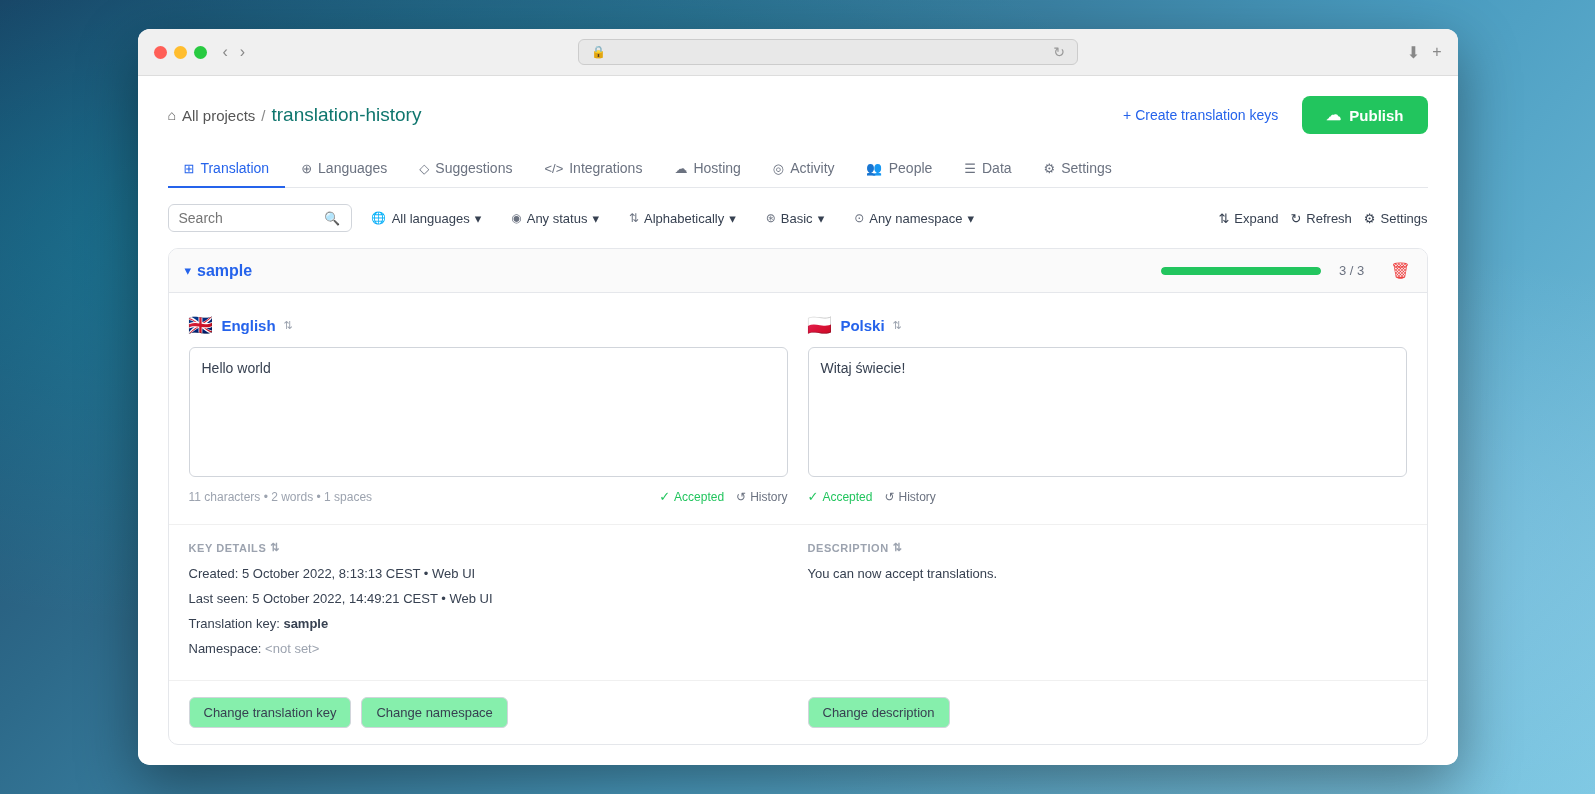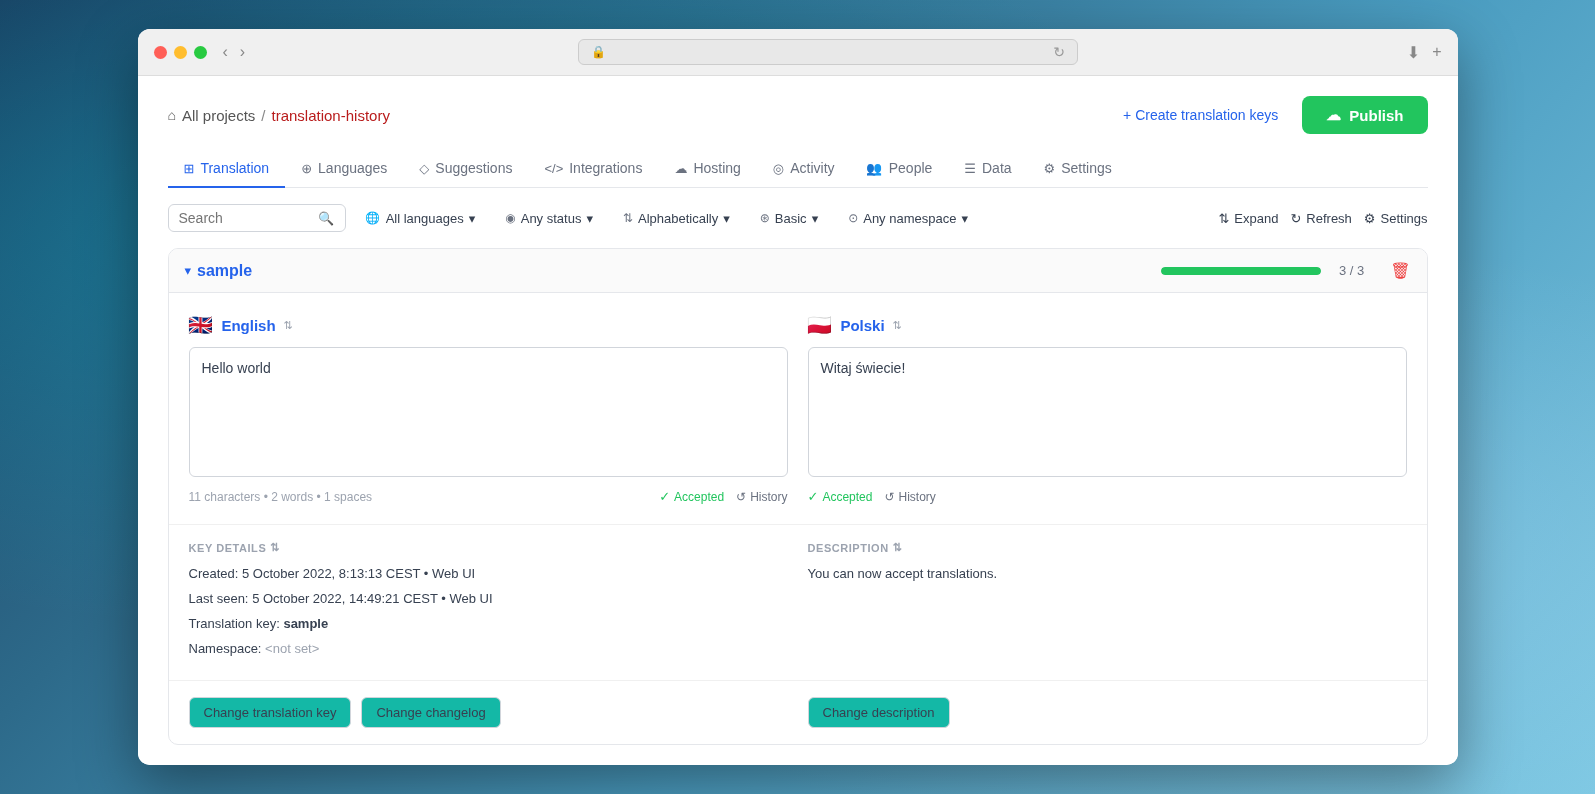"translation-history" .breadcrumb-current { color: #b91c1c -> #0f766e; font-size: 15px -> 19px }
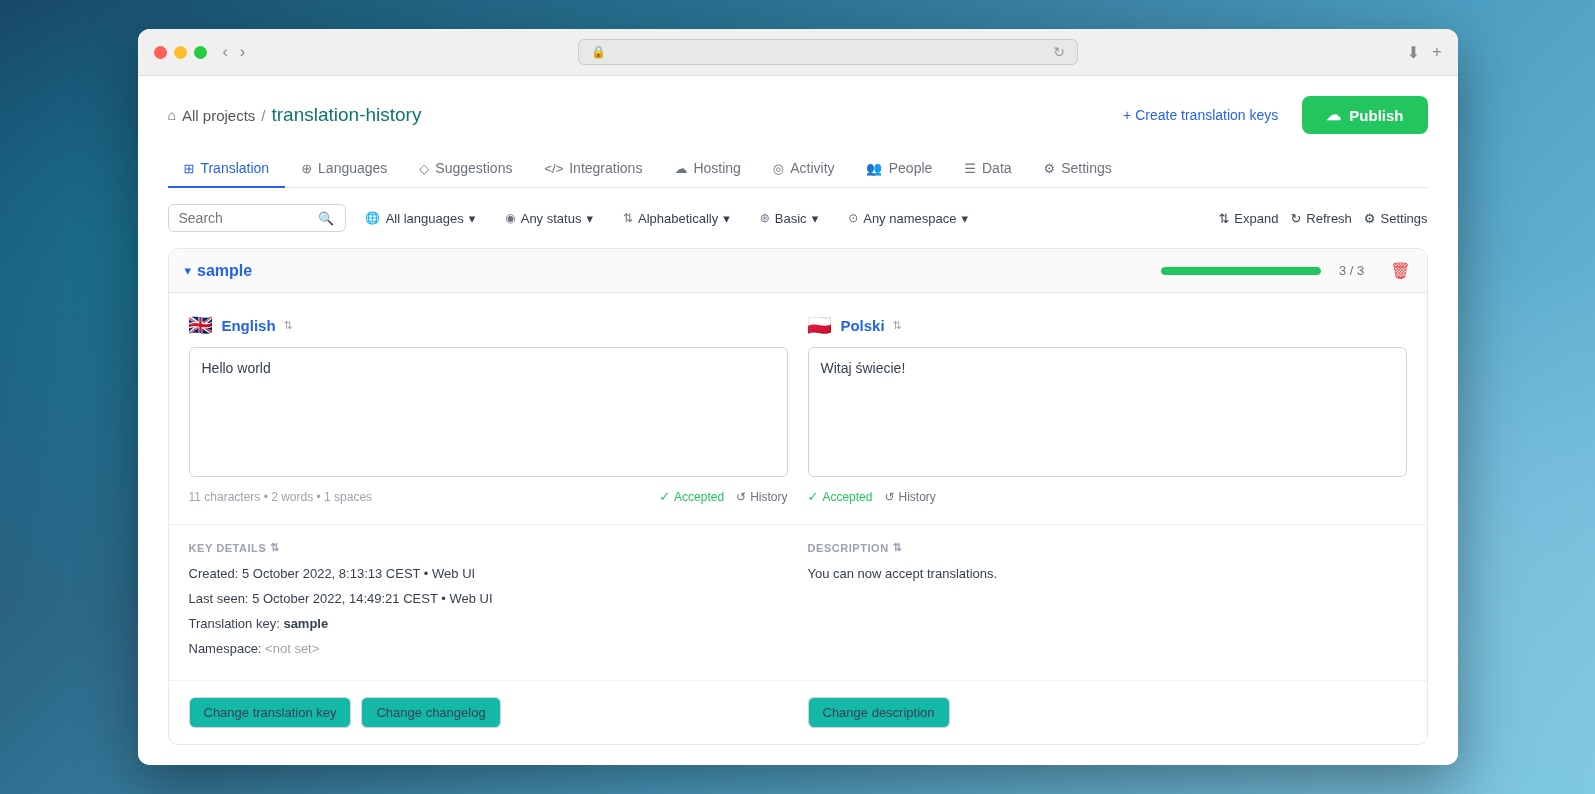"Search" .search-box { gap: none -> 6px }
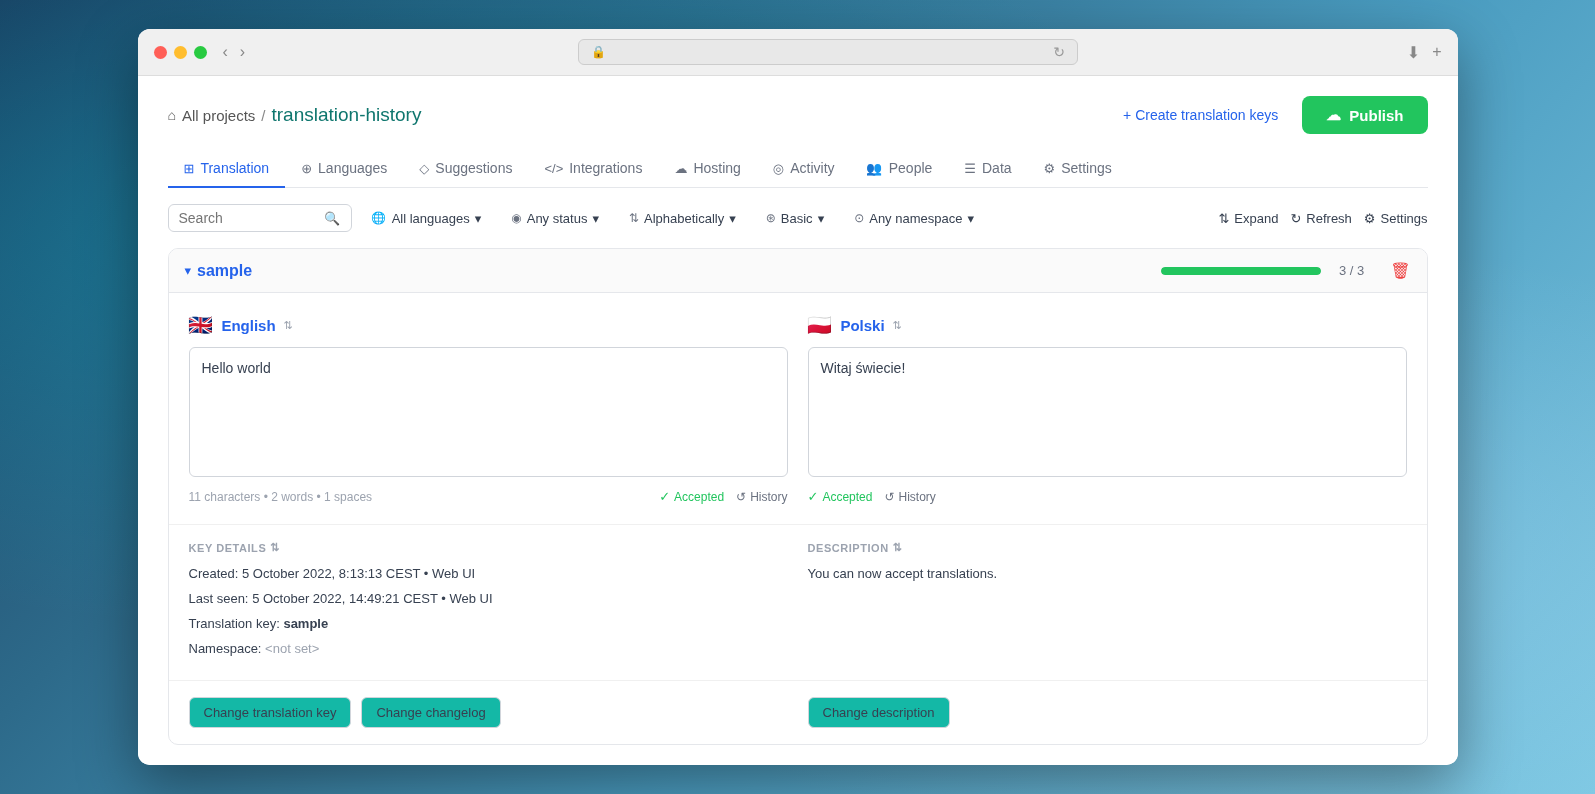"Change translation key" .action-btn { background: #14b8a6 -> #86efac }
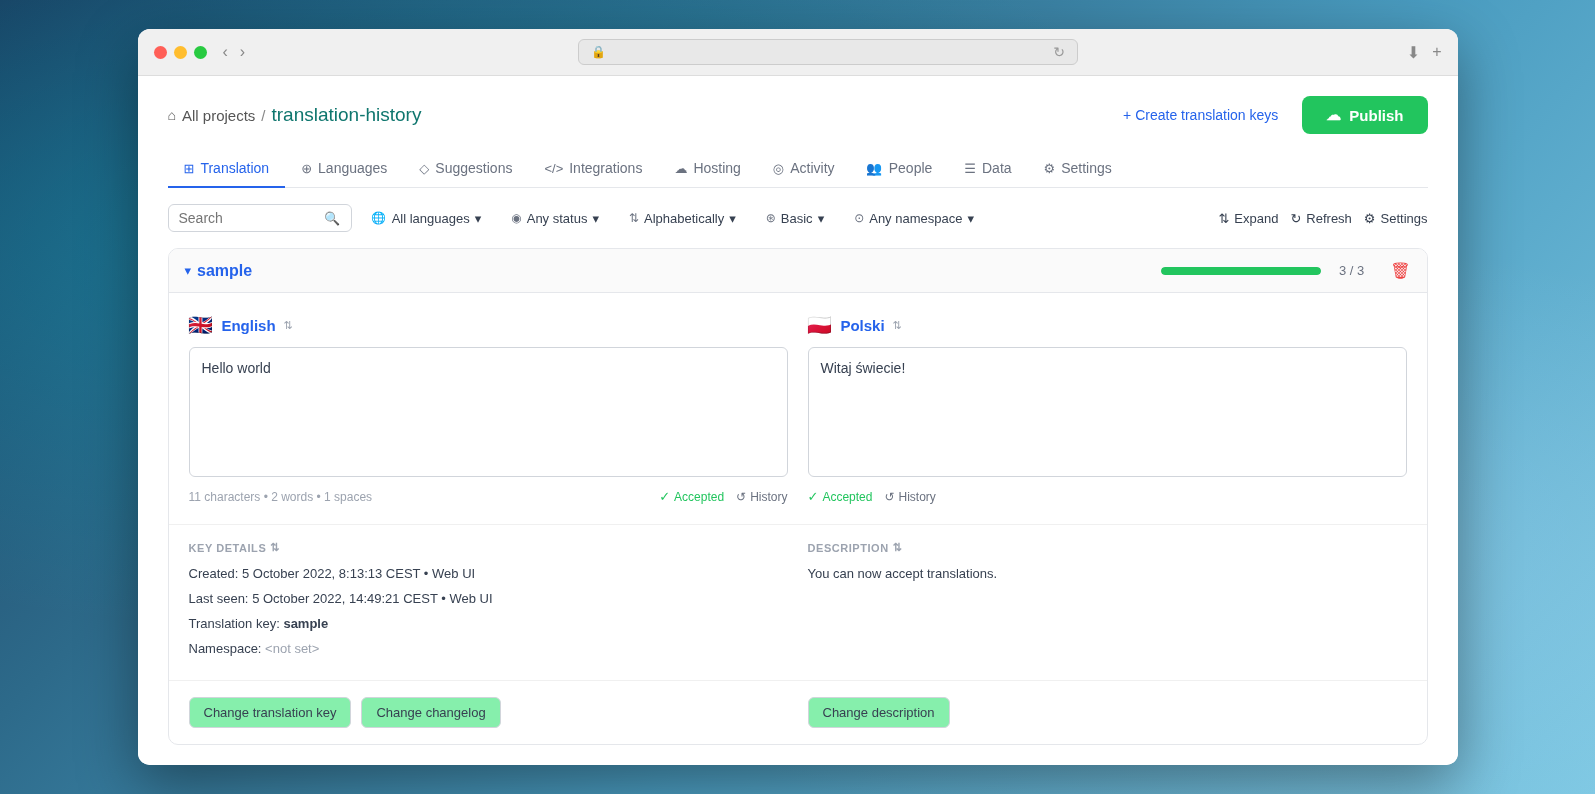"Change changelog" button.action-btn { text: changelog -> namespace }
